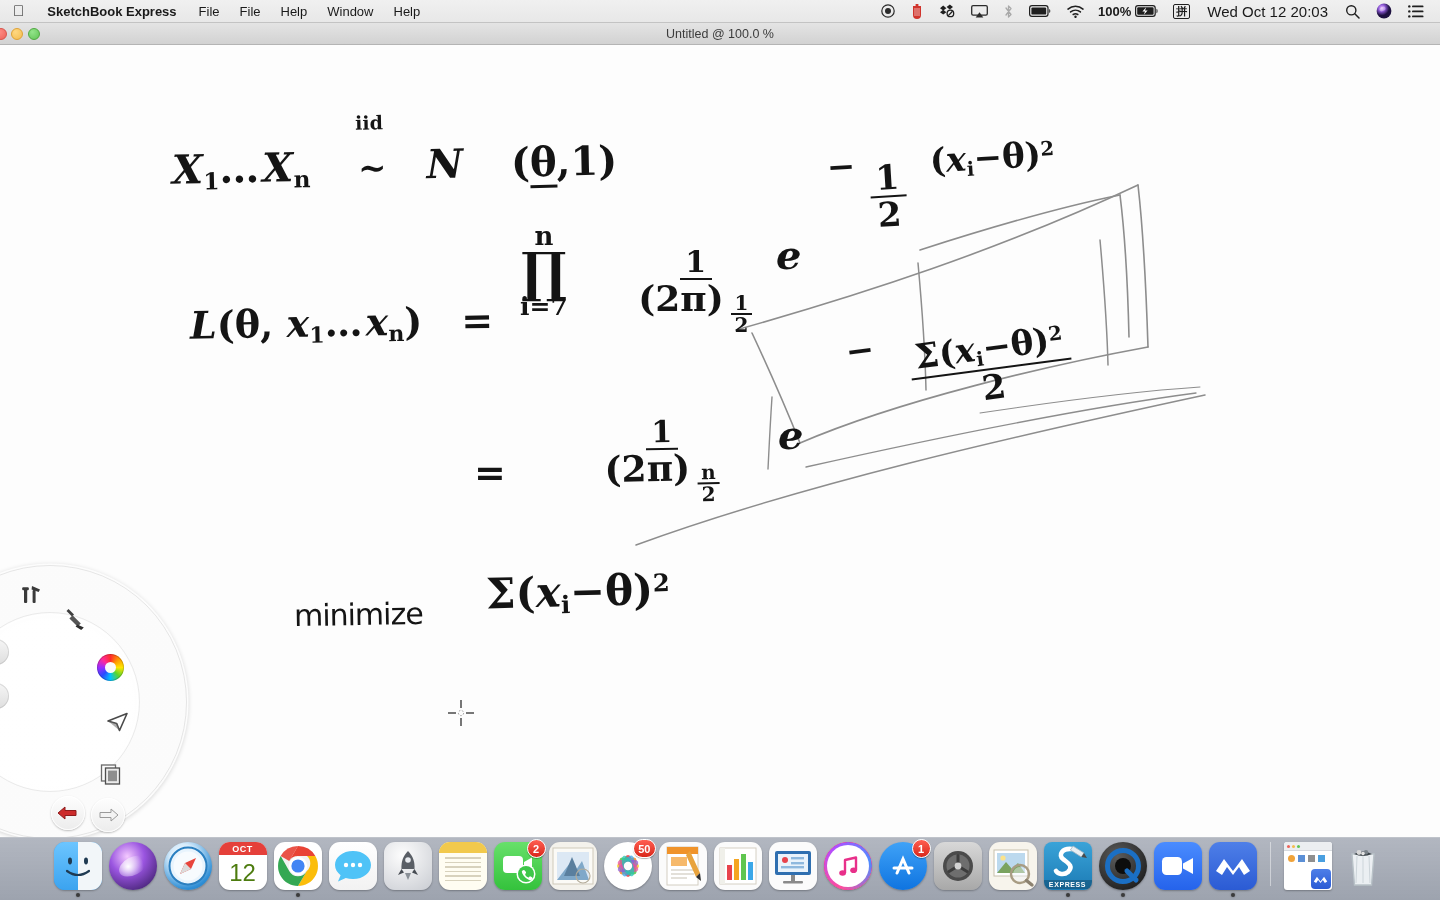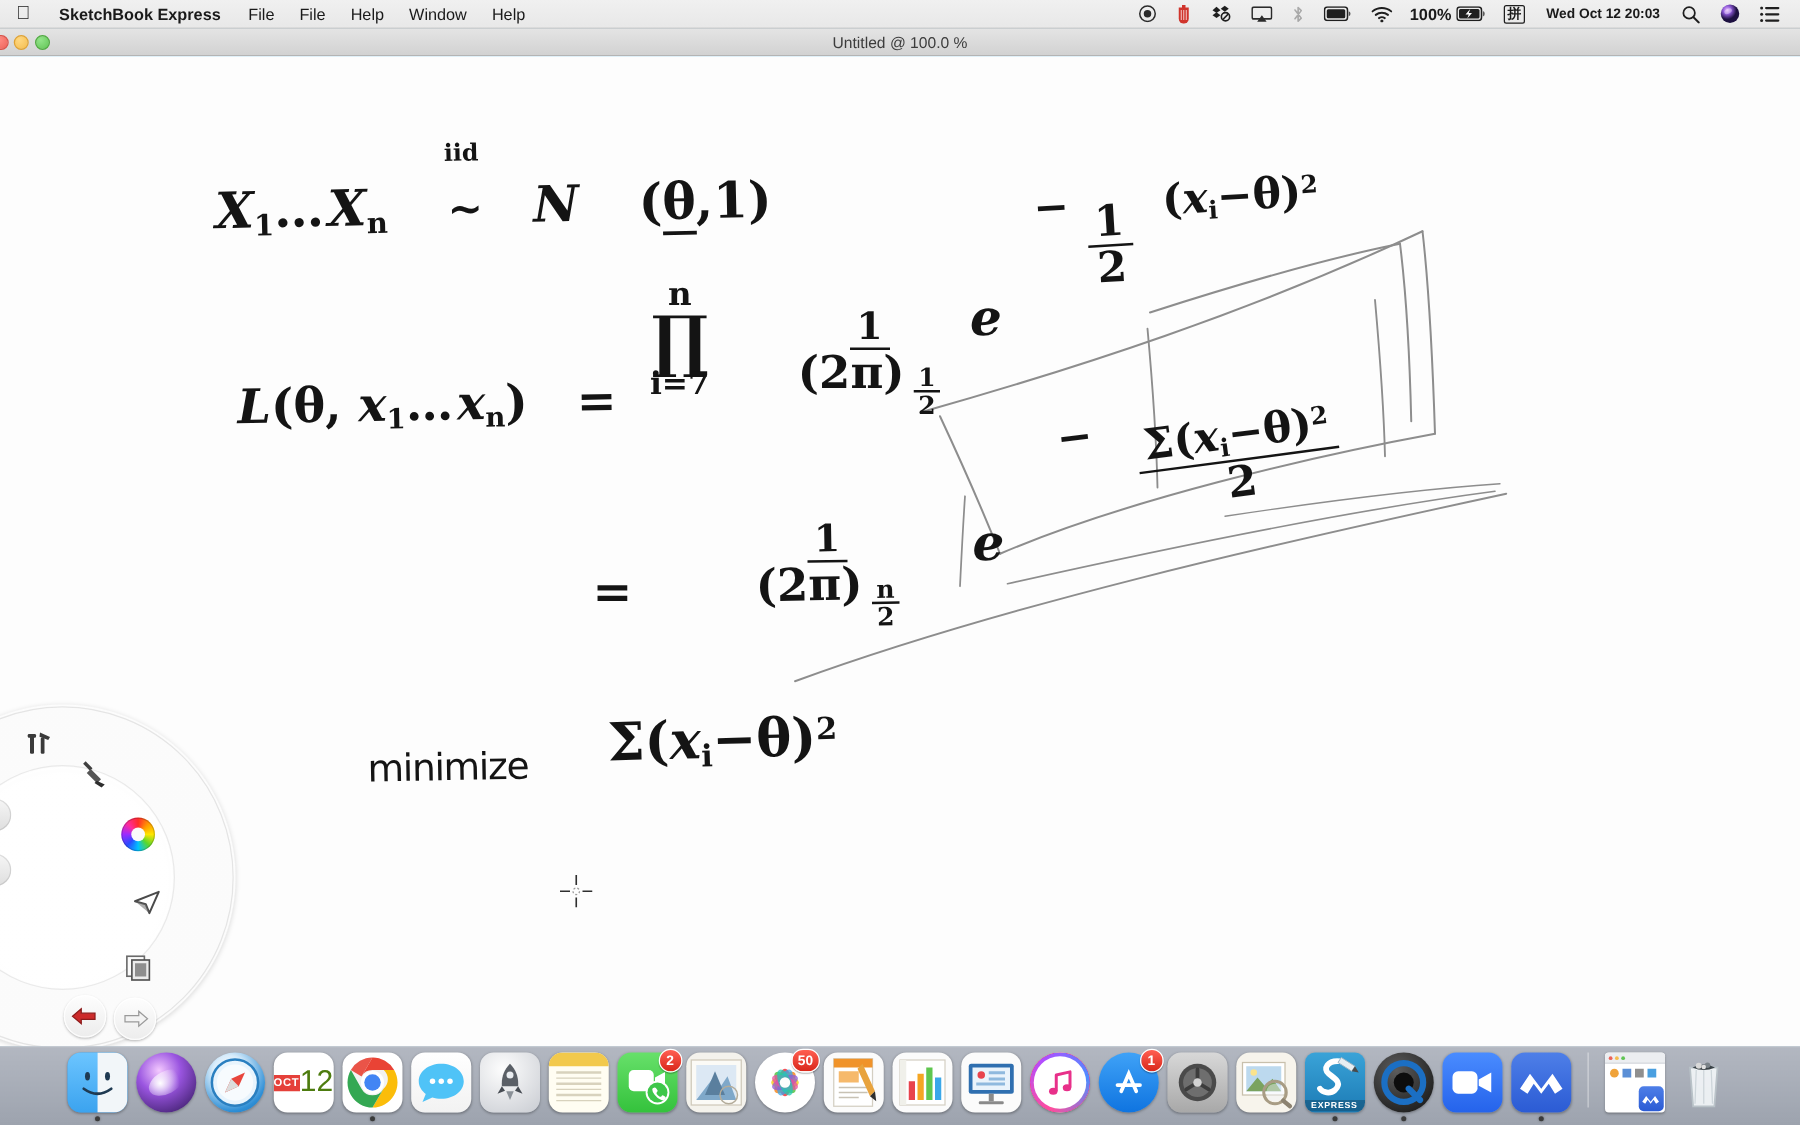"Wed Oct 12 20:03" .mb-clock { font-size: 11px -> 15px; font-weight: bold -> none }
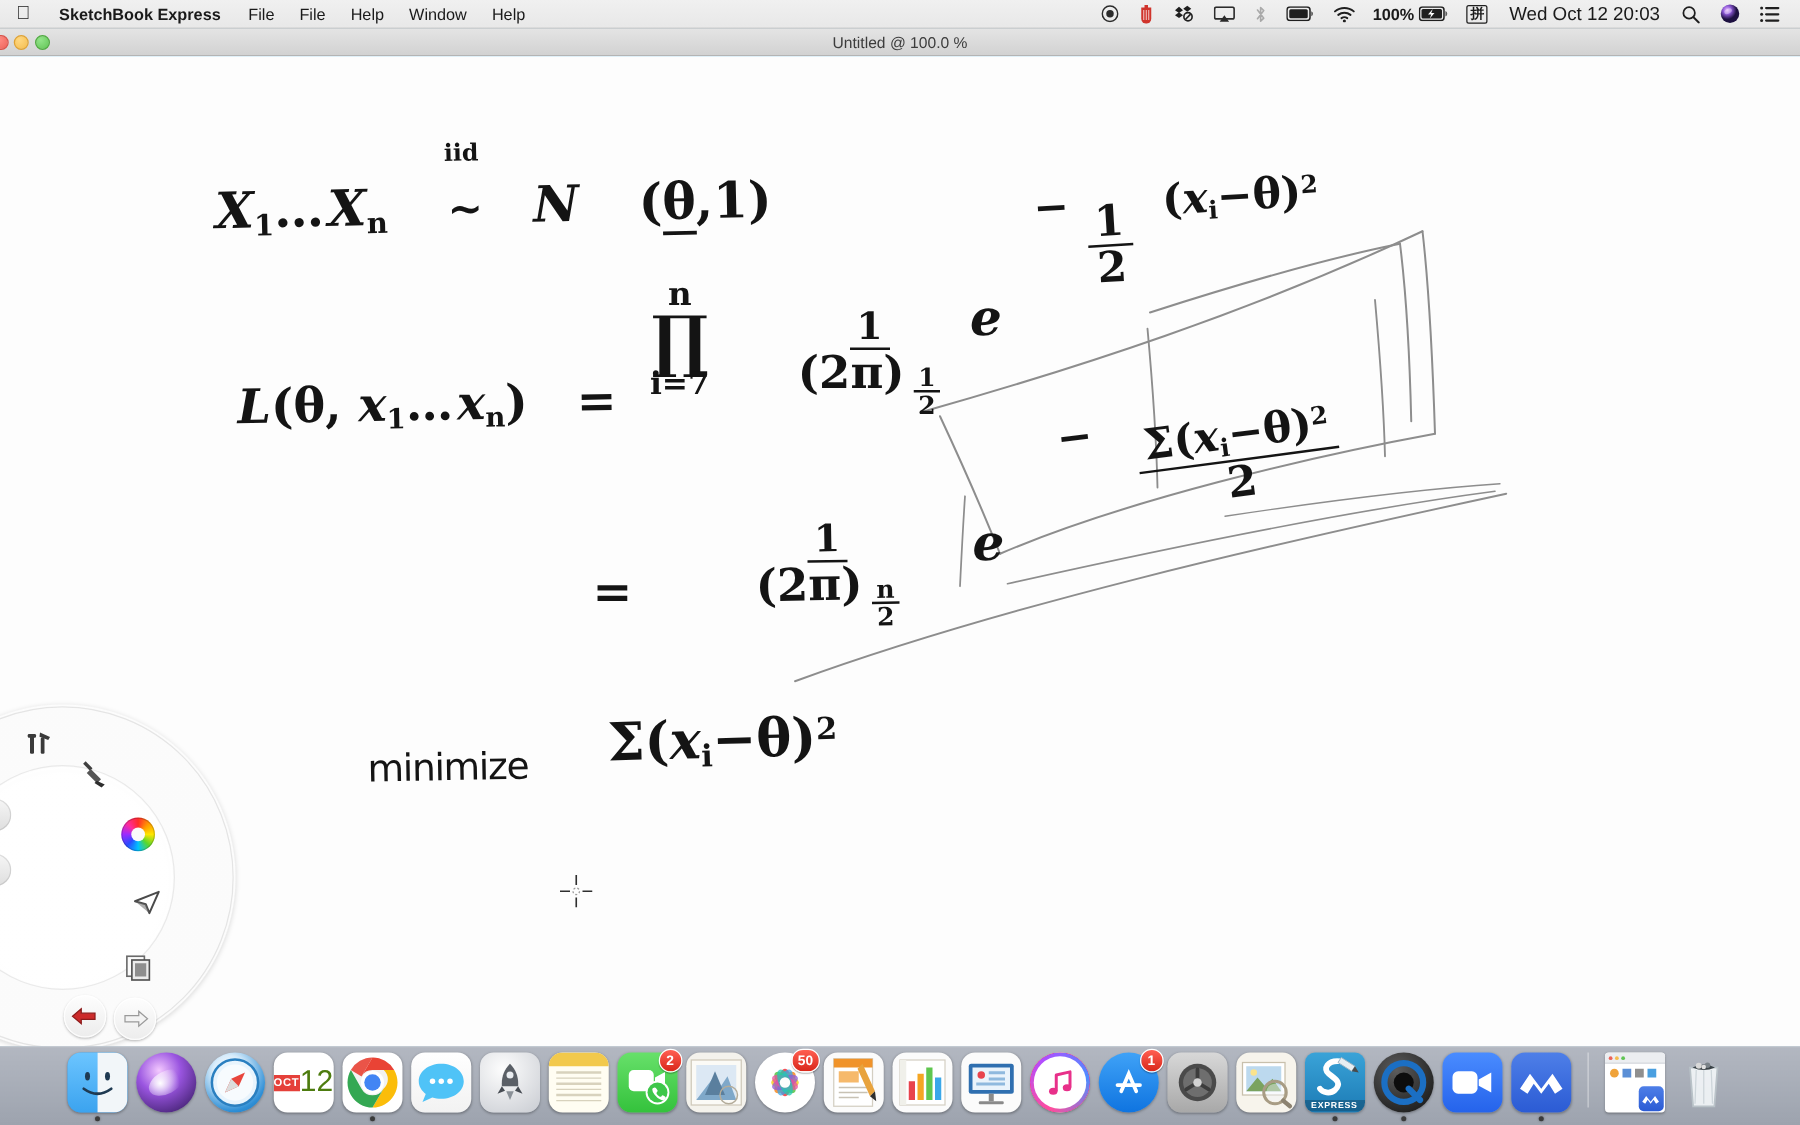"Untitled @ 100.0 %" #window { background: #7dd3fc -> #f9a8d4 }
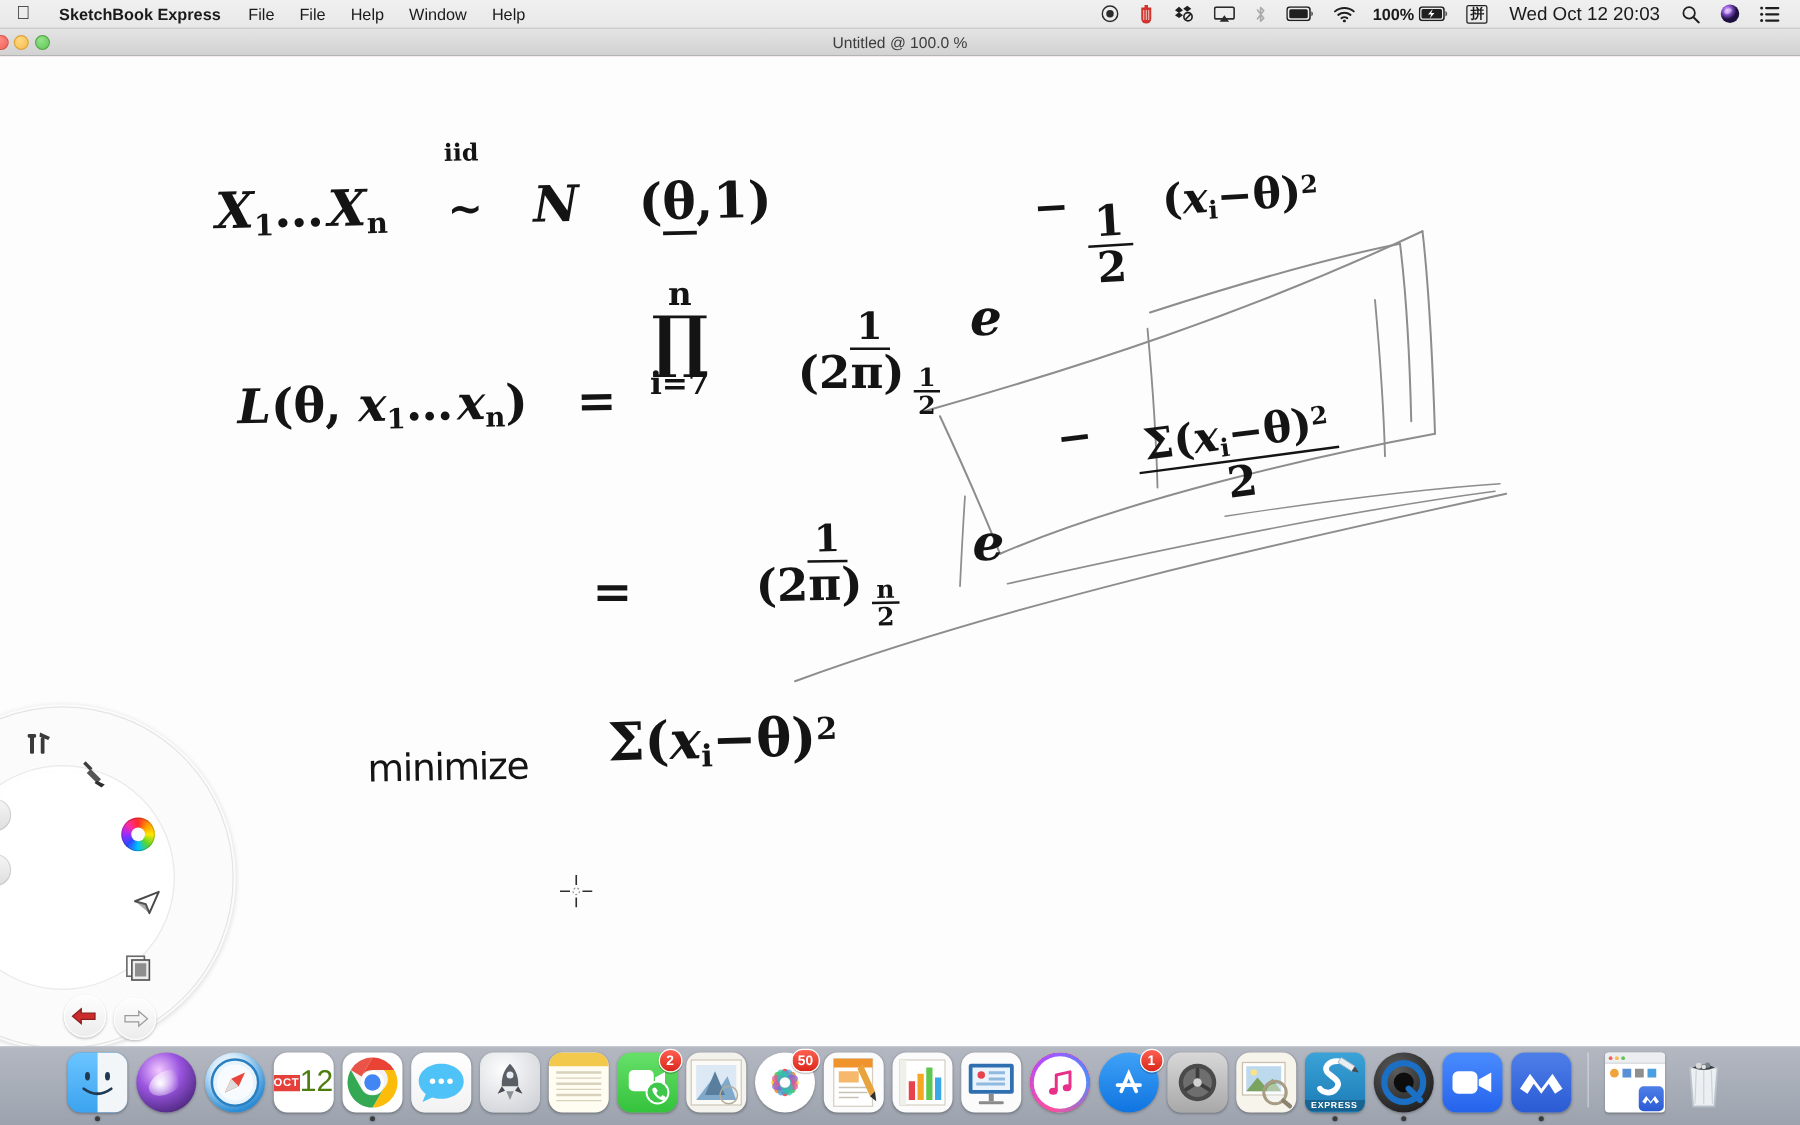"OCT" div.dock-ico { flex-direction: none -> column }
